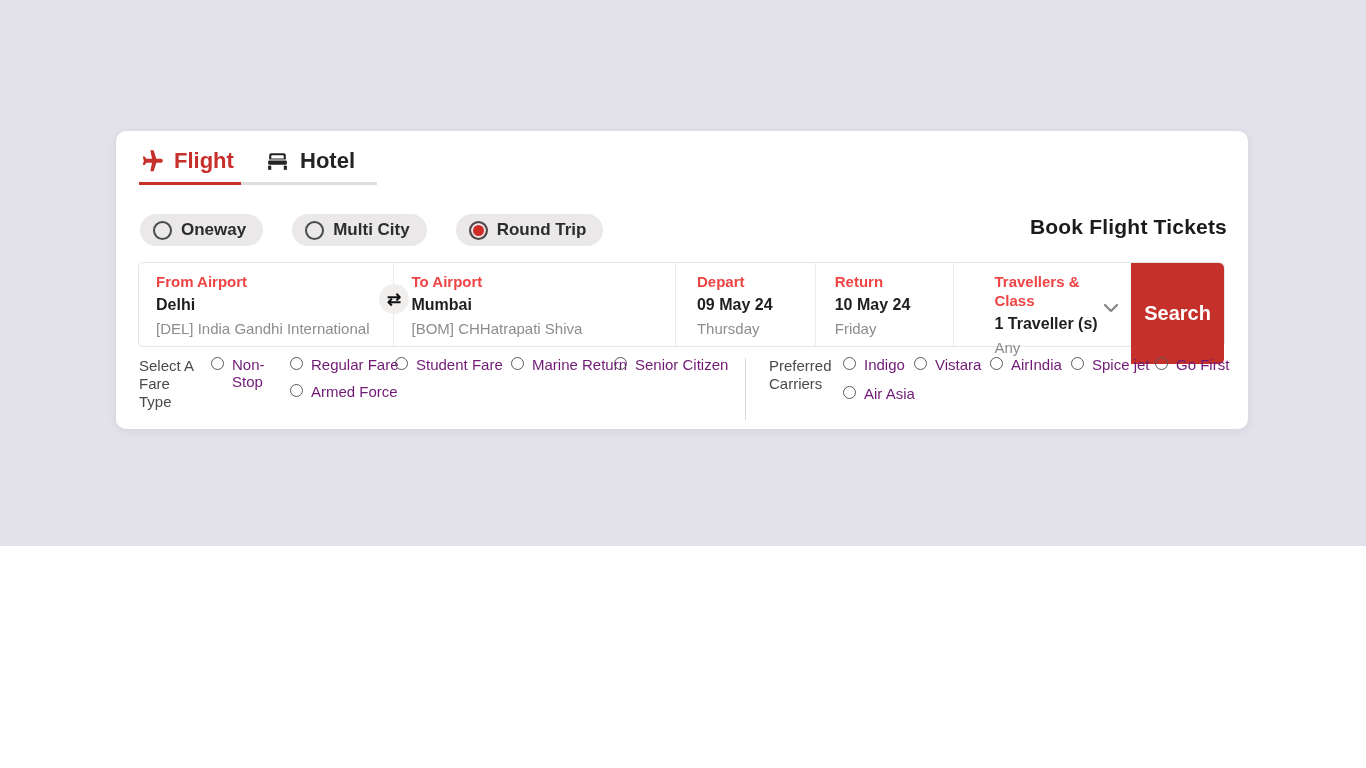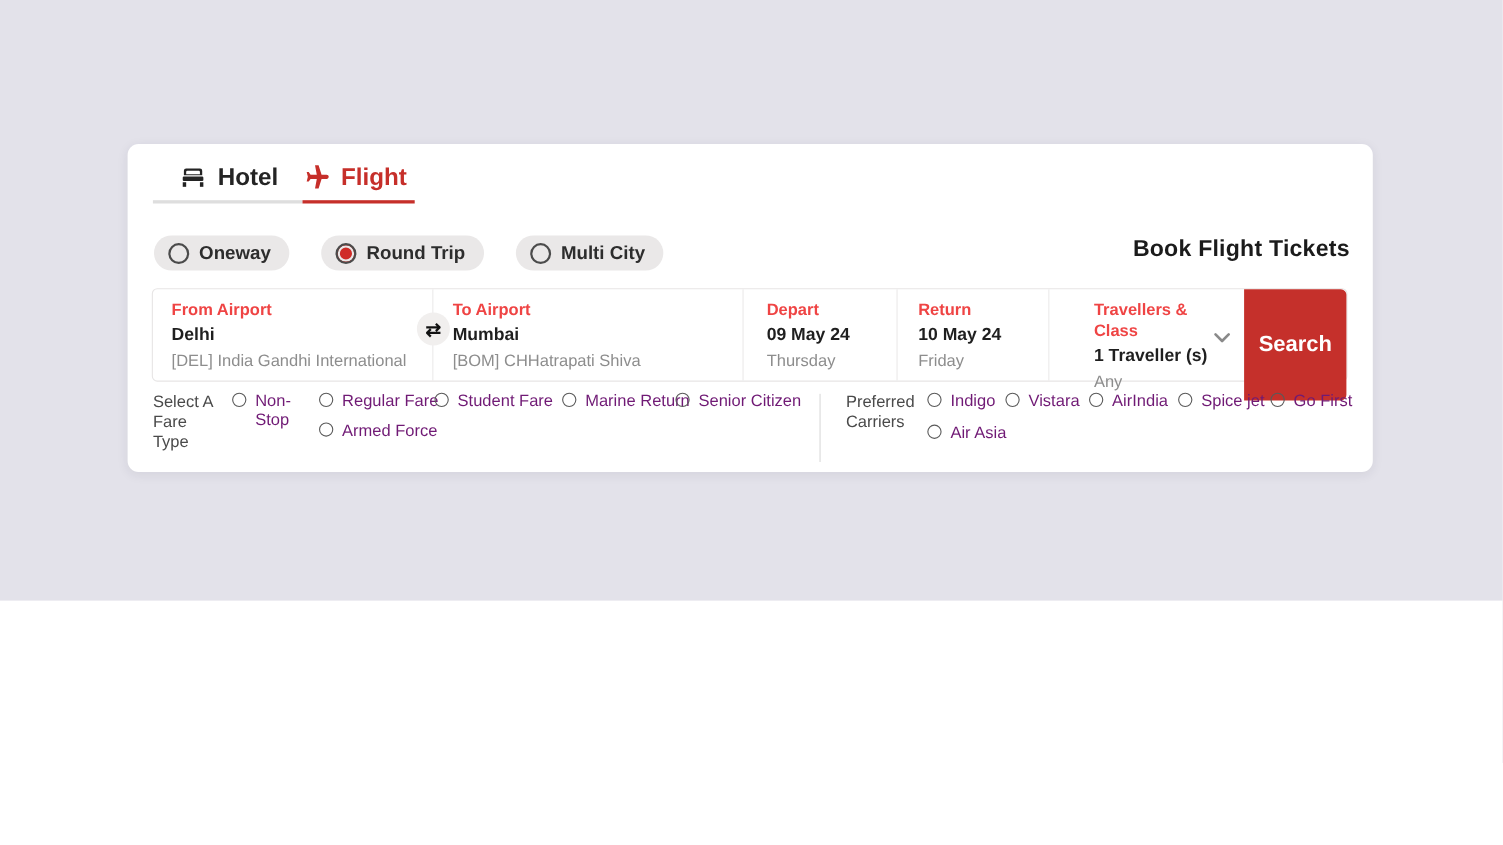"Hotel" div.tab { order: before "Flight" -> after "Flight" }
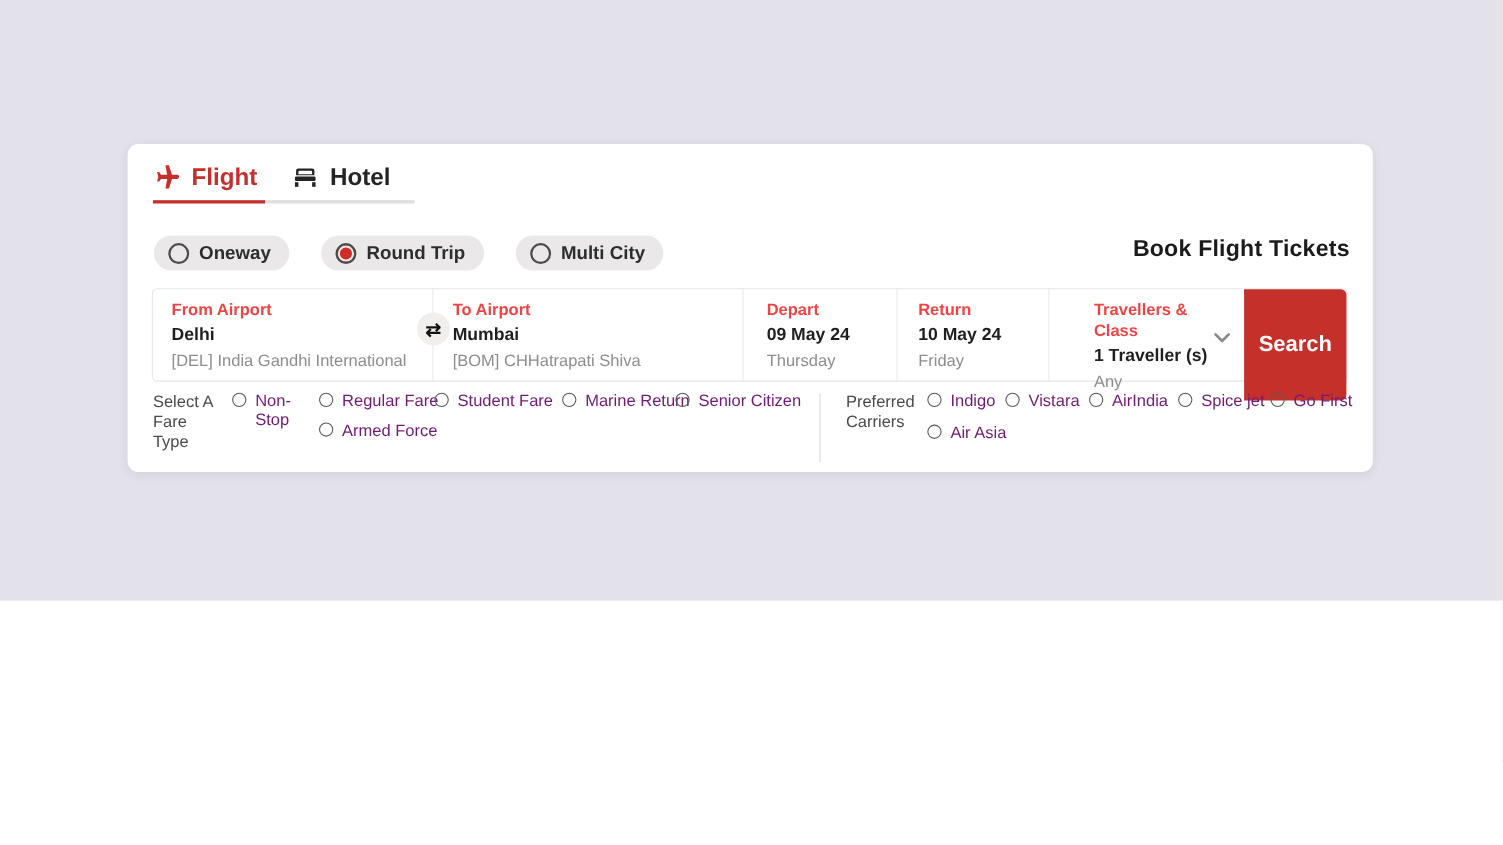"Round Trip" div.pill { order: before "Multi City" -> after "Multi City" }
